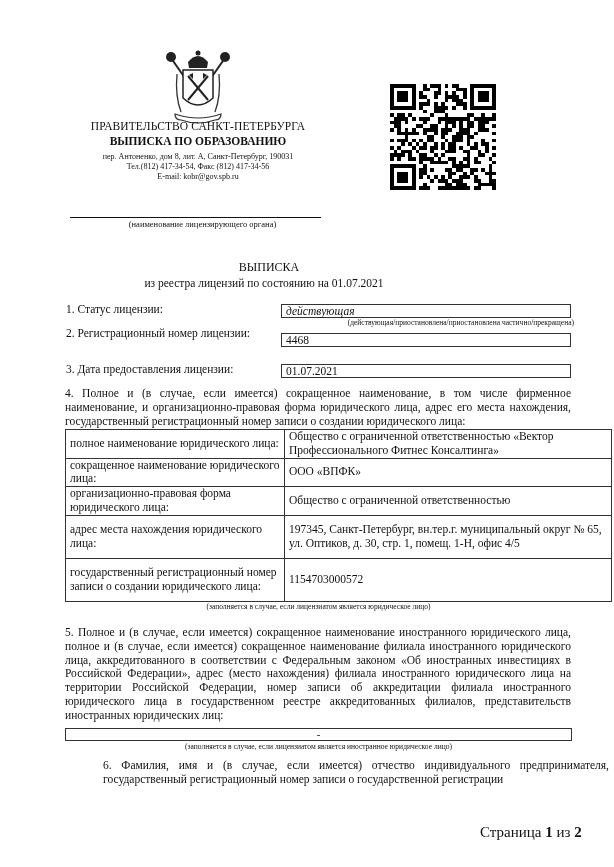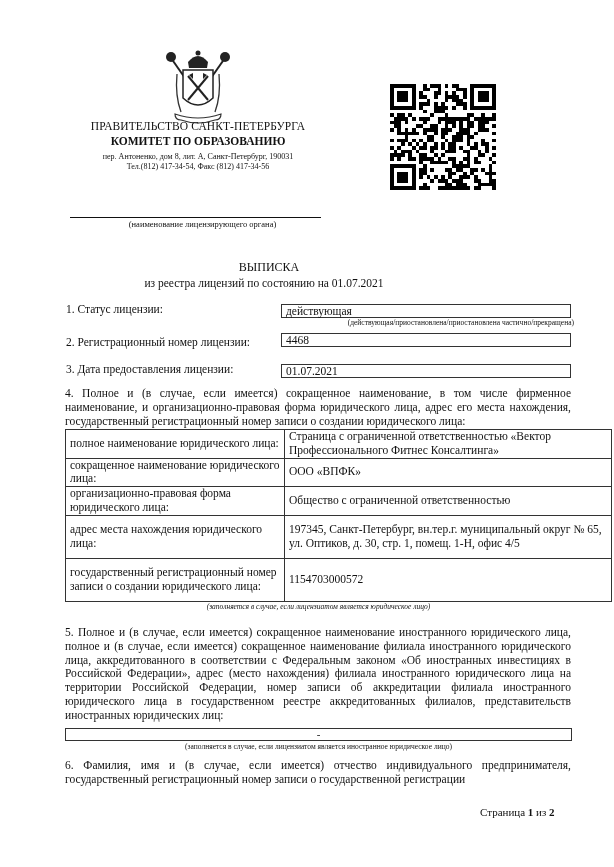"КОМИТЕТ ПО ОБРАЗОВАНИЮ" div.committee { text: КОМИТЕТ -> ВЫПИСКА }
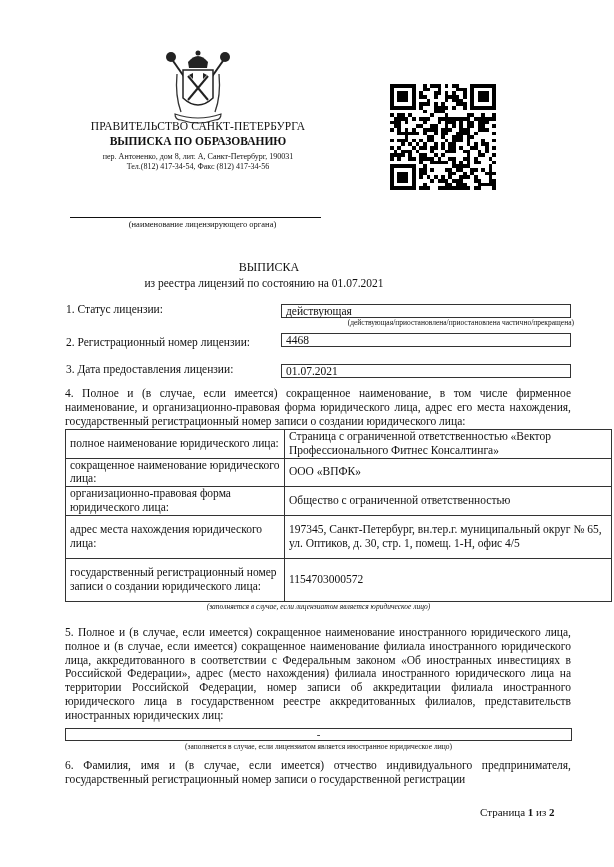"E-mail: kobr@gov.spb.ru" div { html: none -> <div>E-mail: kobr@gov.spb.ru</div> }
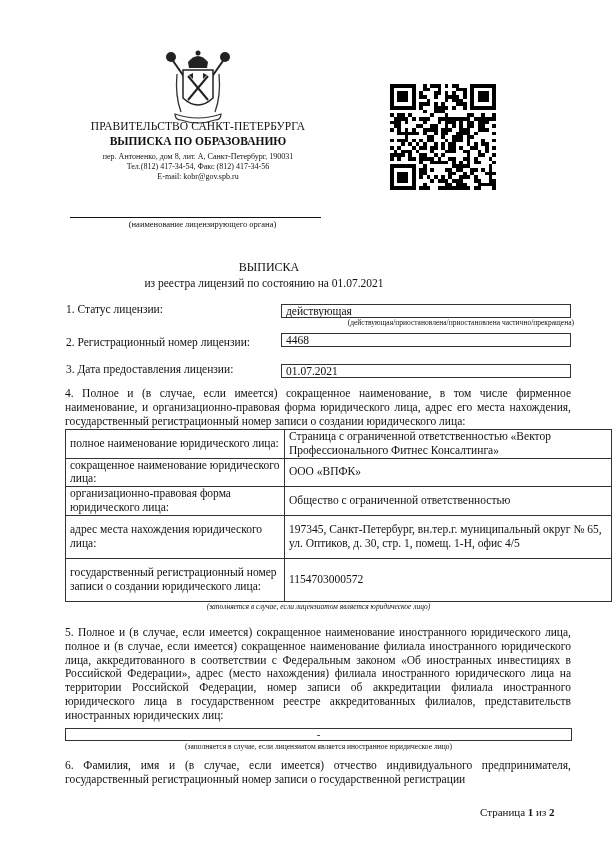"действующая" div.abs { font-style: none -> italic }
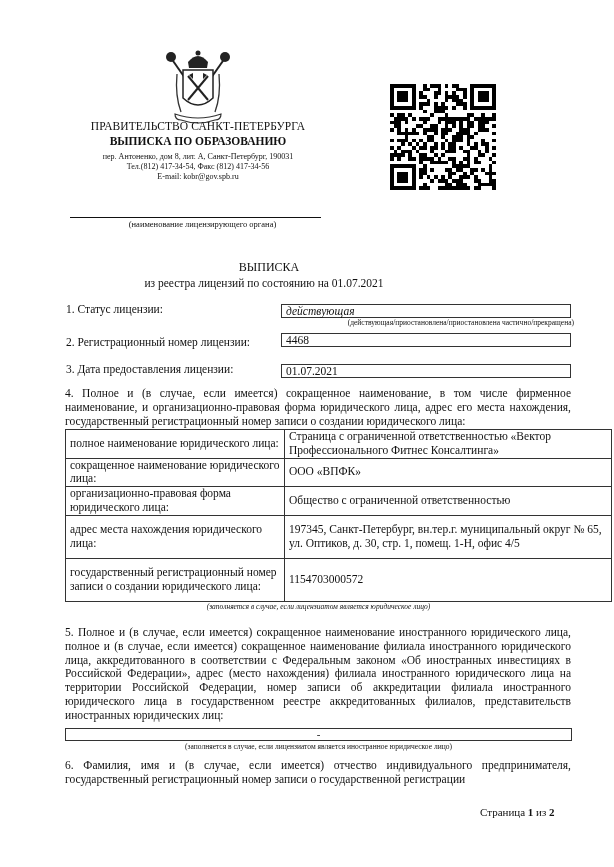"2. Регистрационный номер лицензии:" div.abs { top: 336px -> 327px }
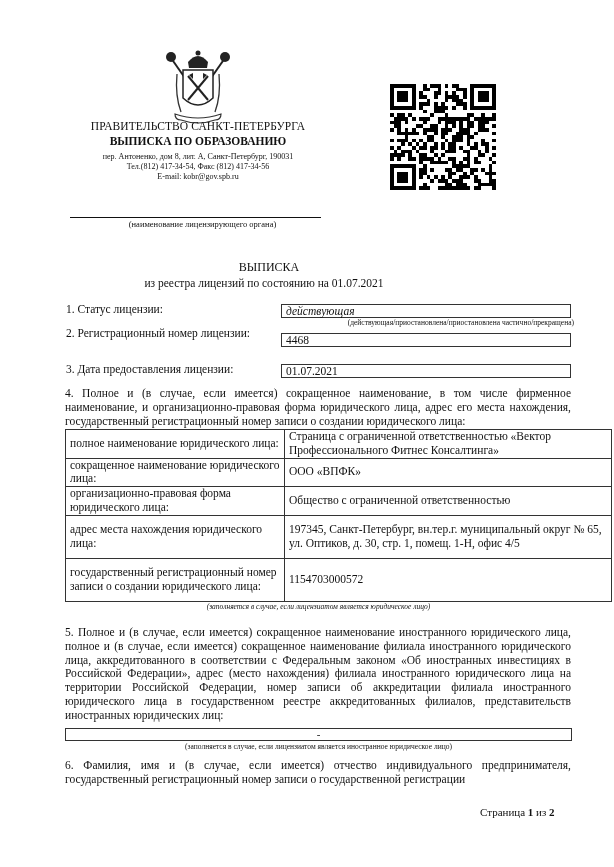"Страница с ограниченной ответственностью" td { text: Страница -> Общество }
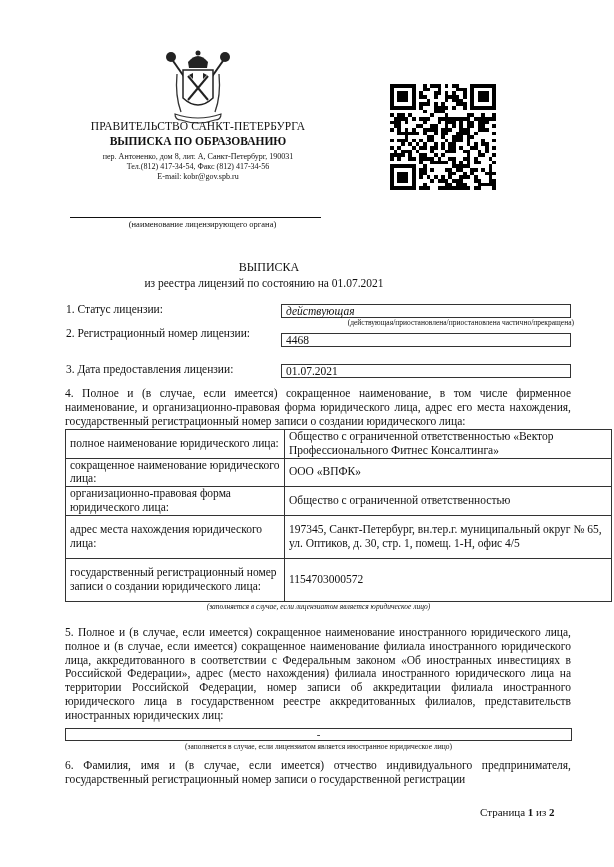"(заполняется в случае, если лицензиатом является юридическое" div.abs { font-style: italic -> none }
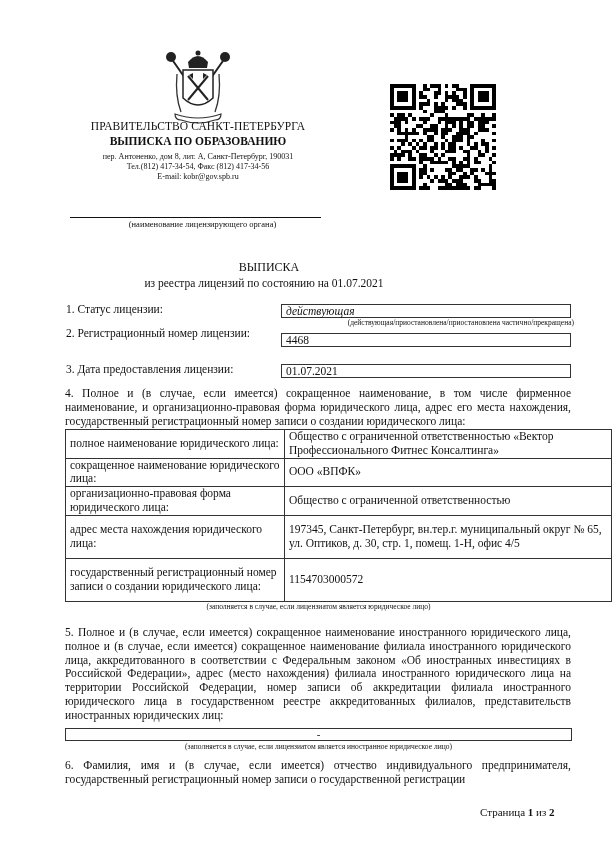"6. Фамилия, имя и (в" div.abs { margin-left: none -> 38px }
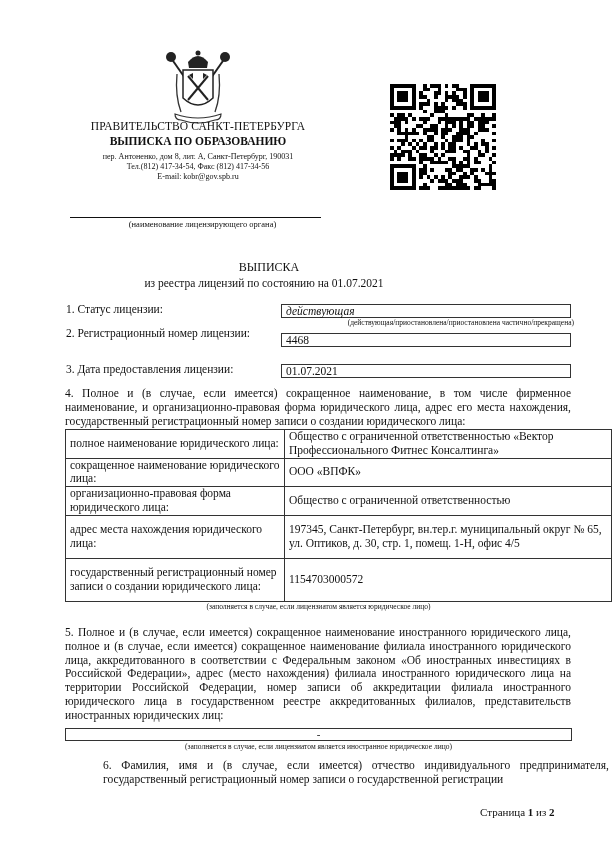"Страница 1 из 2" .page-num { font-size: 11px -> 15px; top: 806px -> 824px }
